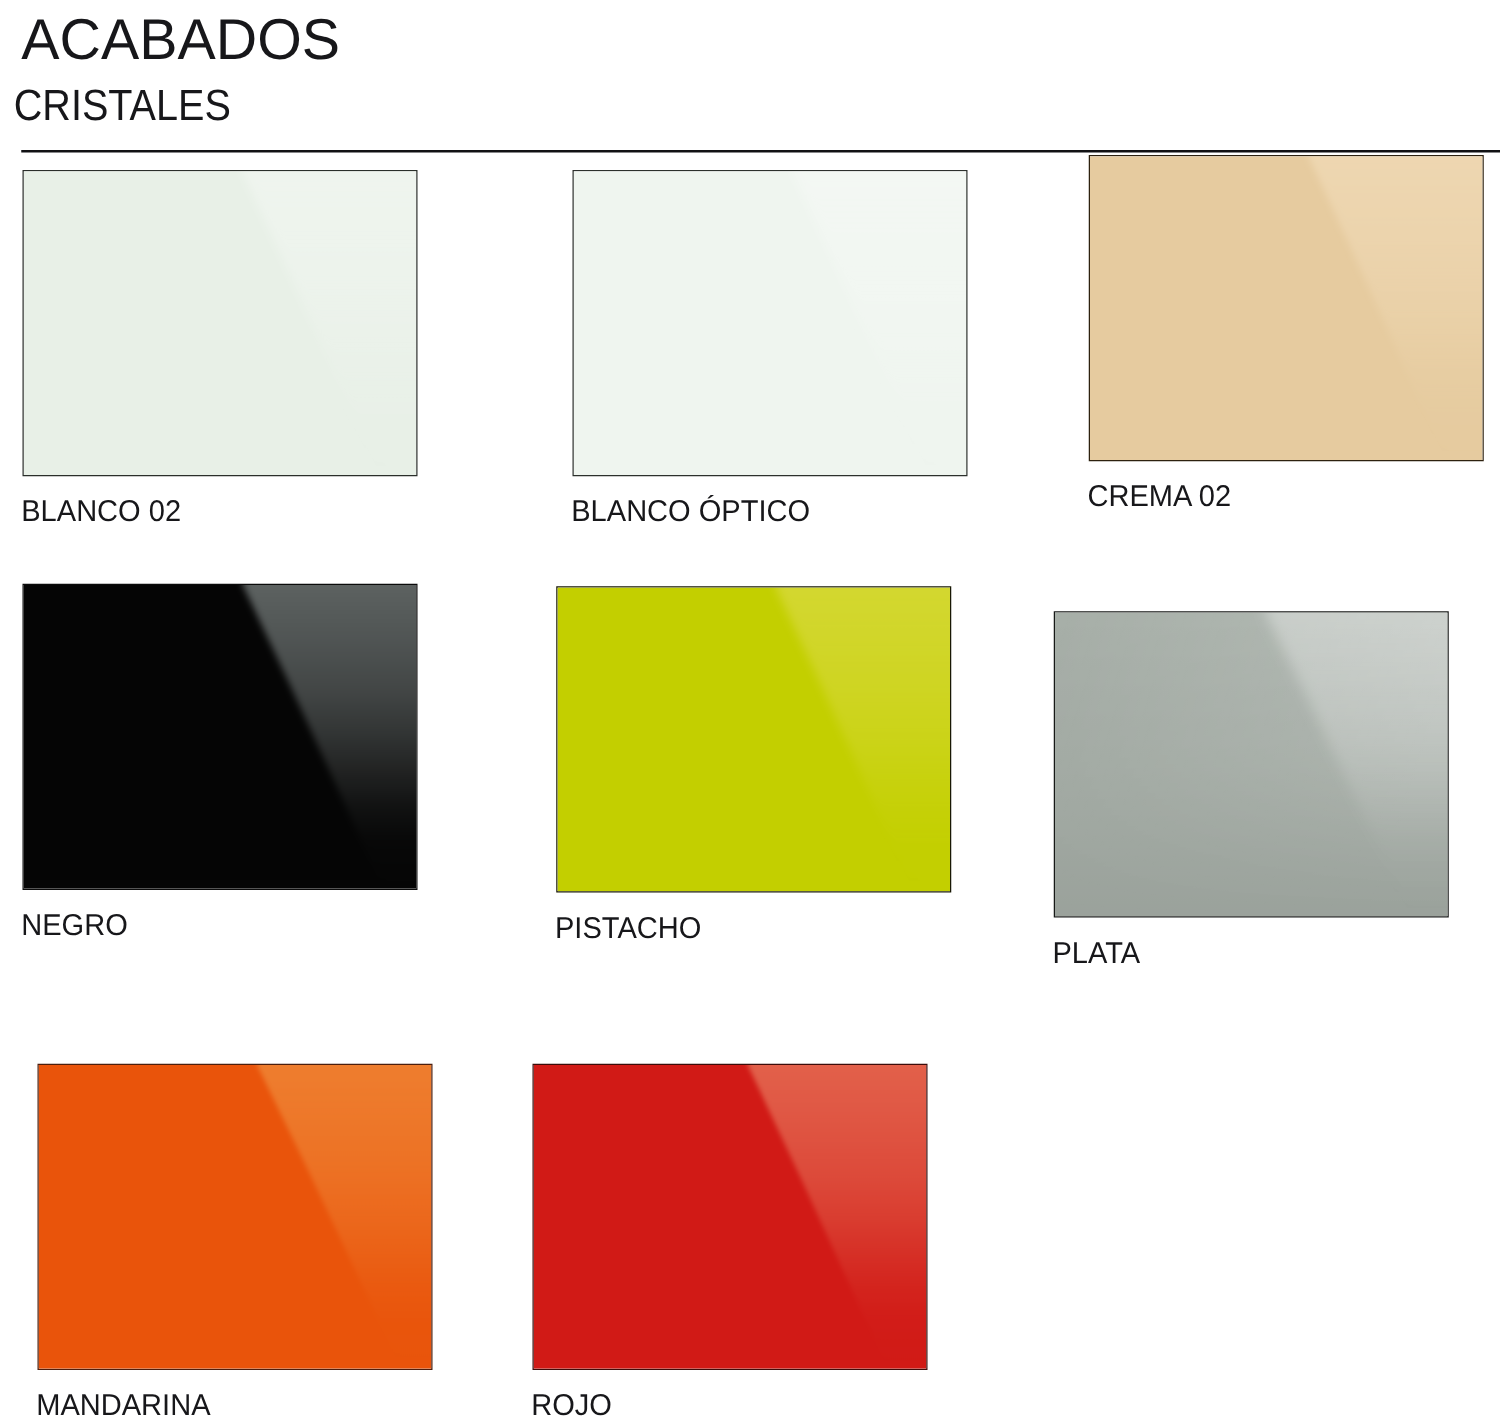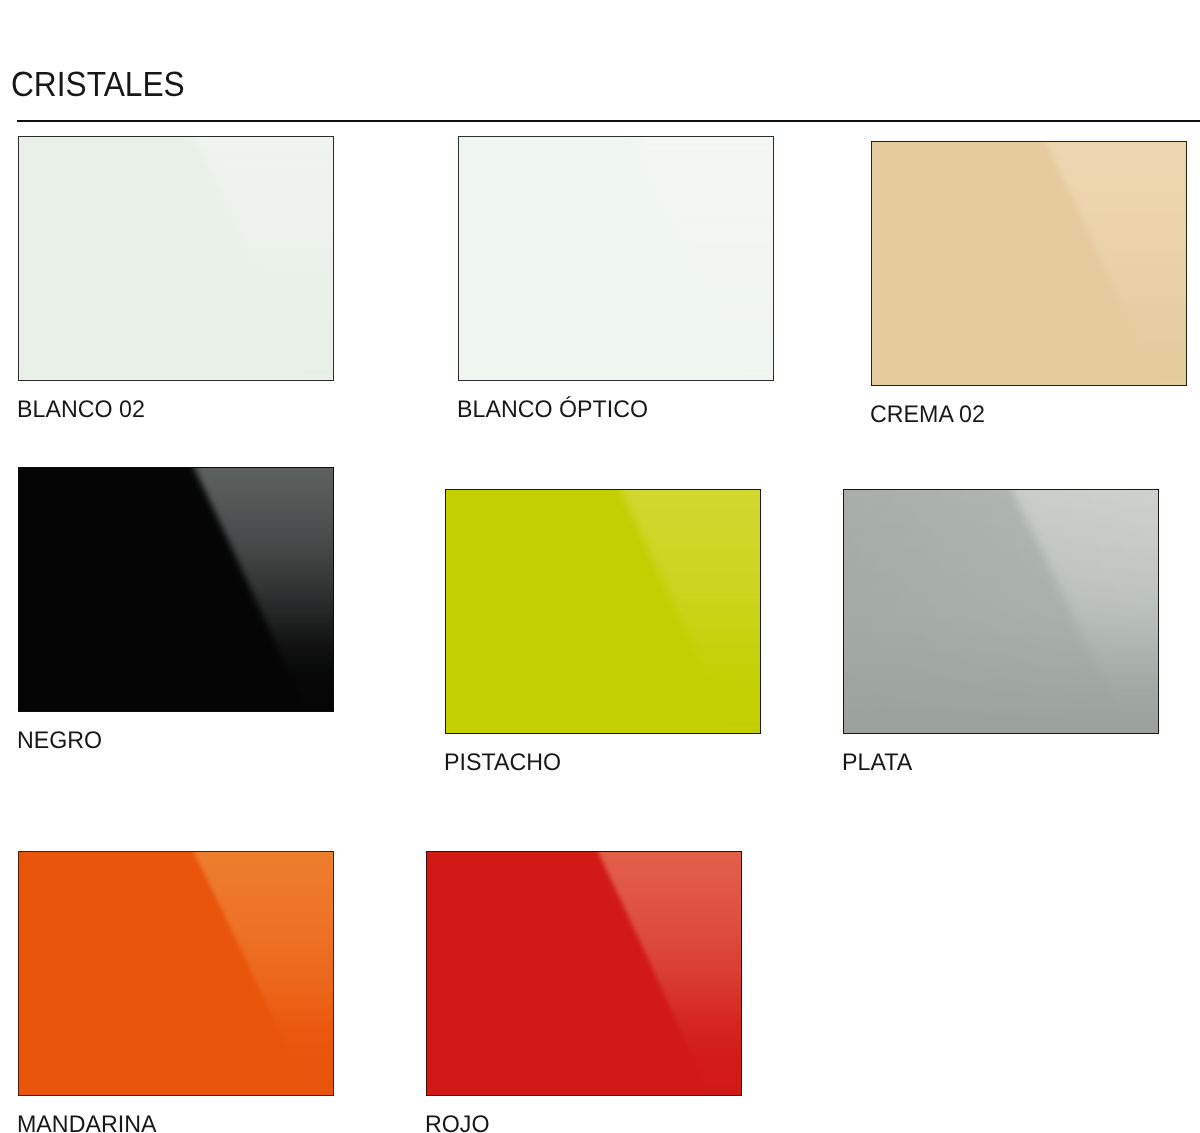"ACABADOS" h1.title { html: none -> <h1>ACABADOS</h1> }
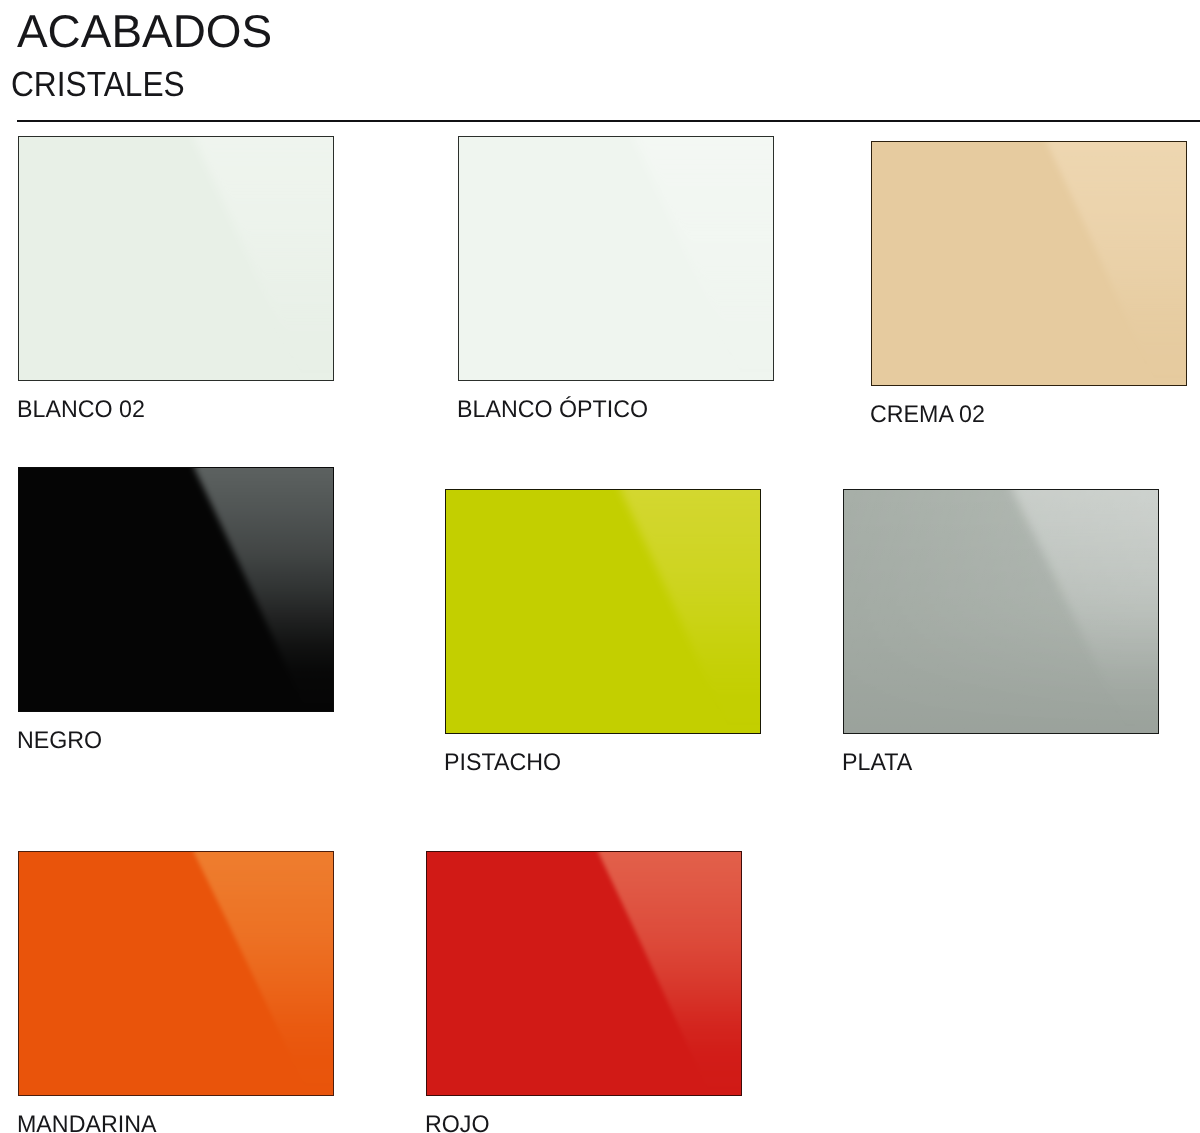"CREMA 02" div.cell { top: 141px -> 124px }
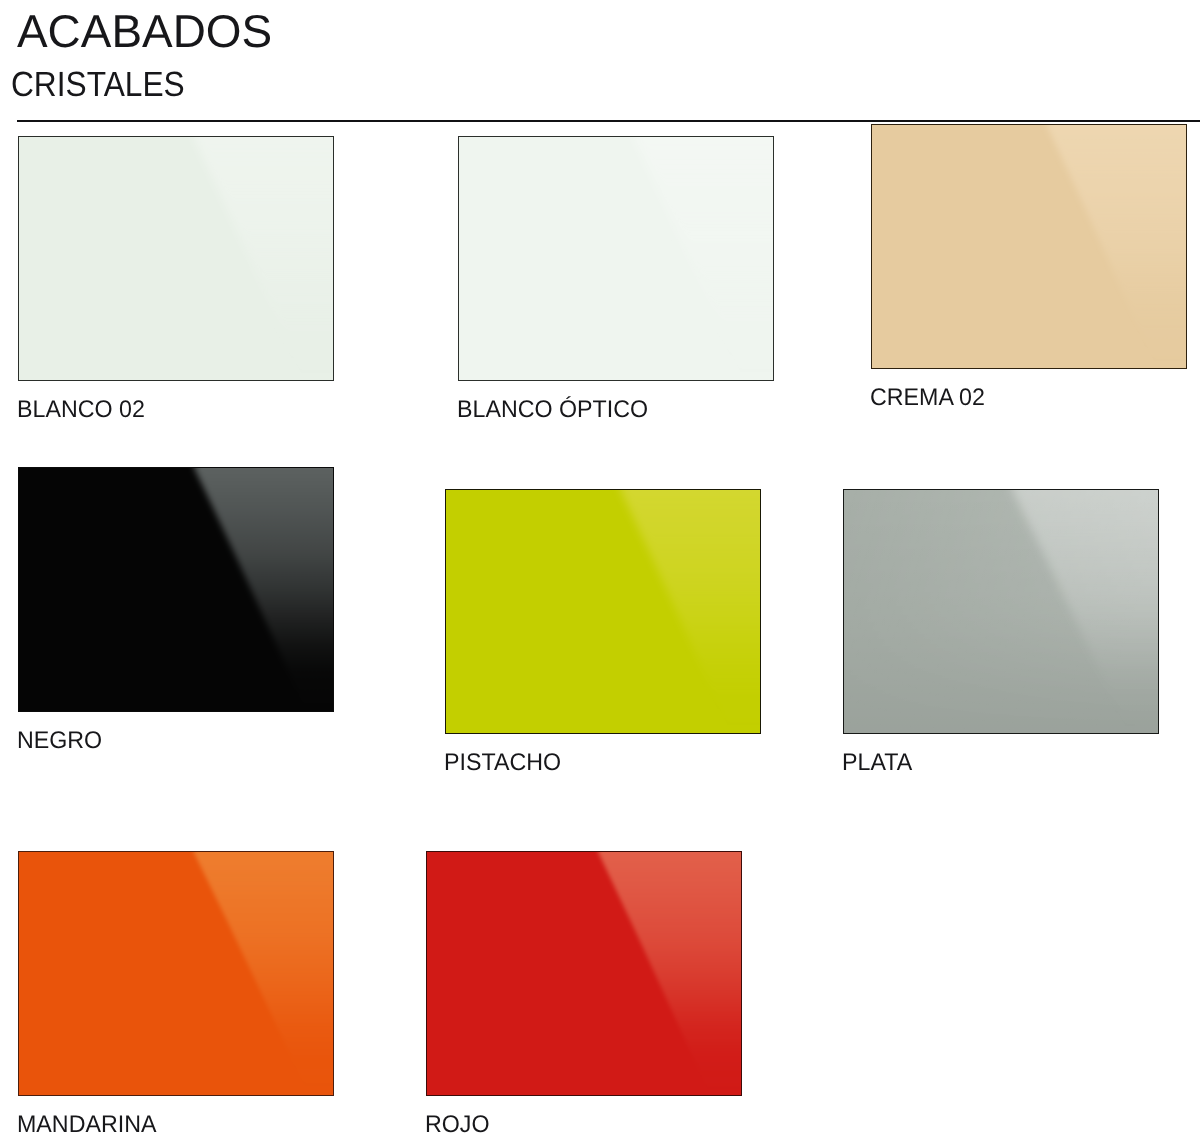"PISTACHO" div.cell { top: 489px -> 469px }
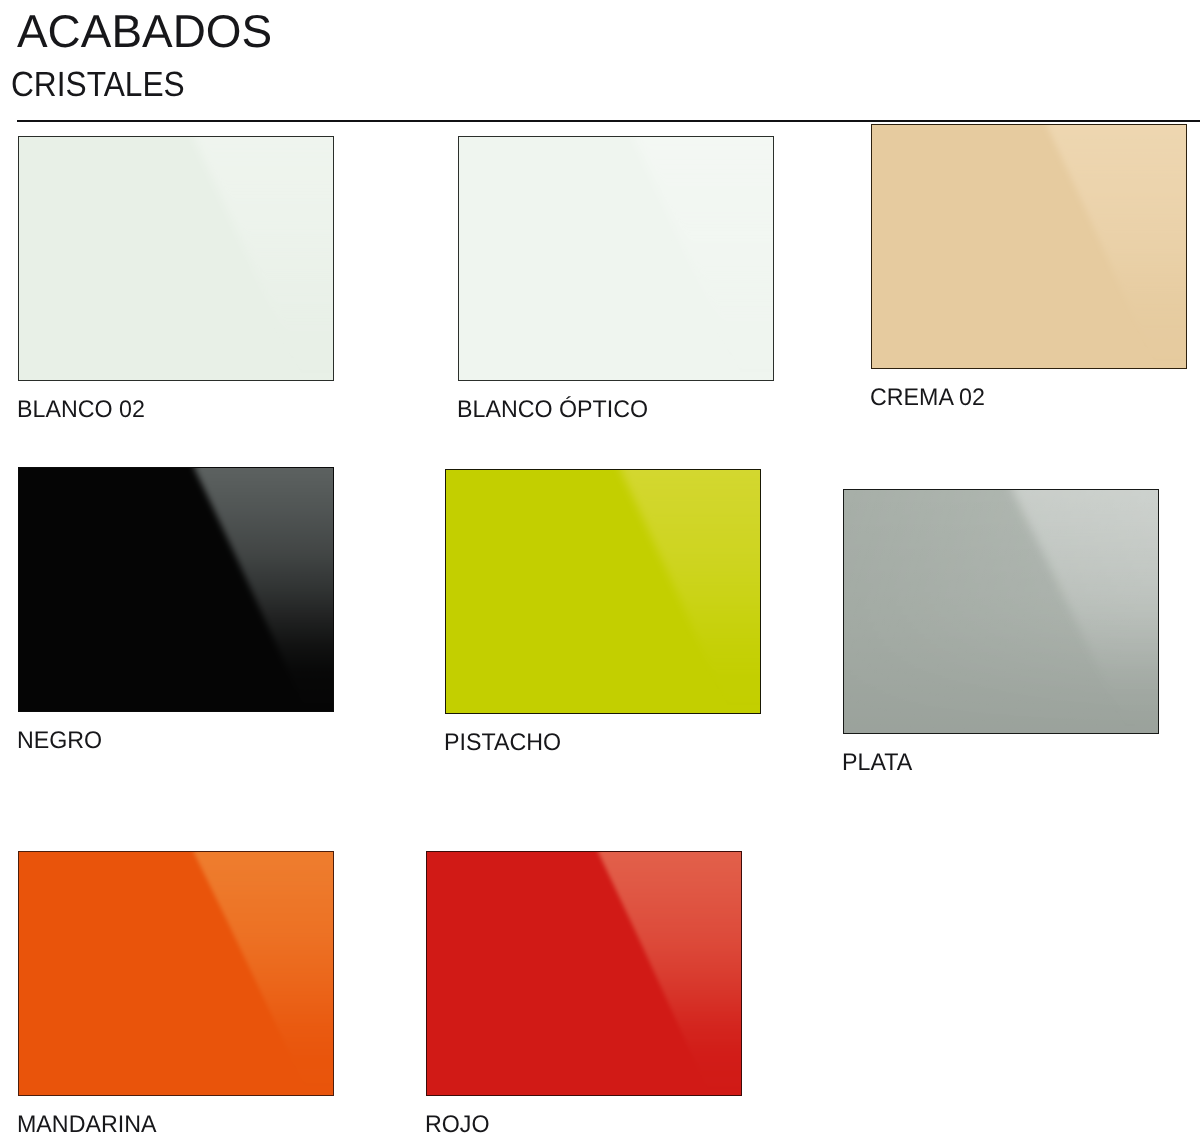"MANDARINA" div.cell { left: 18px -> 30px }
